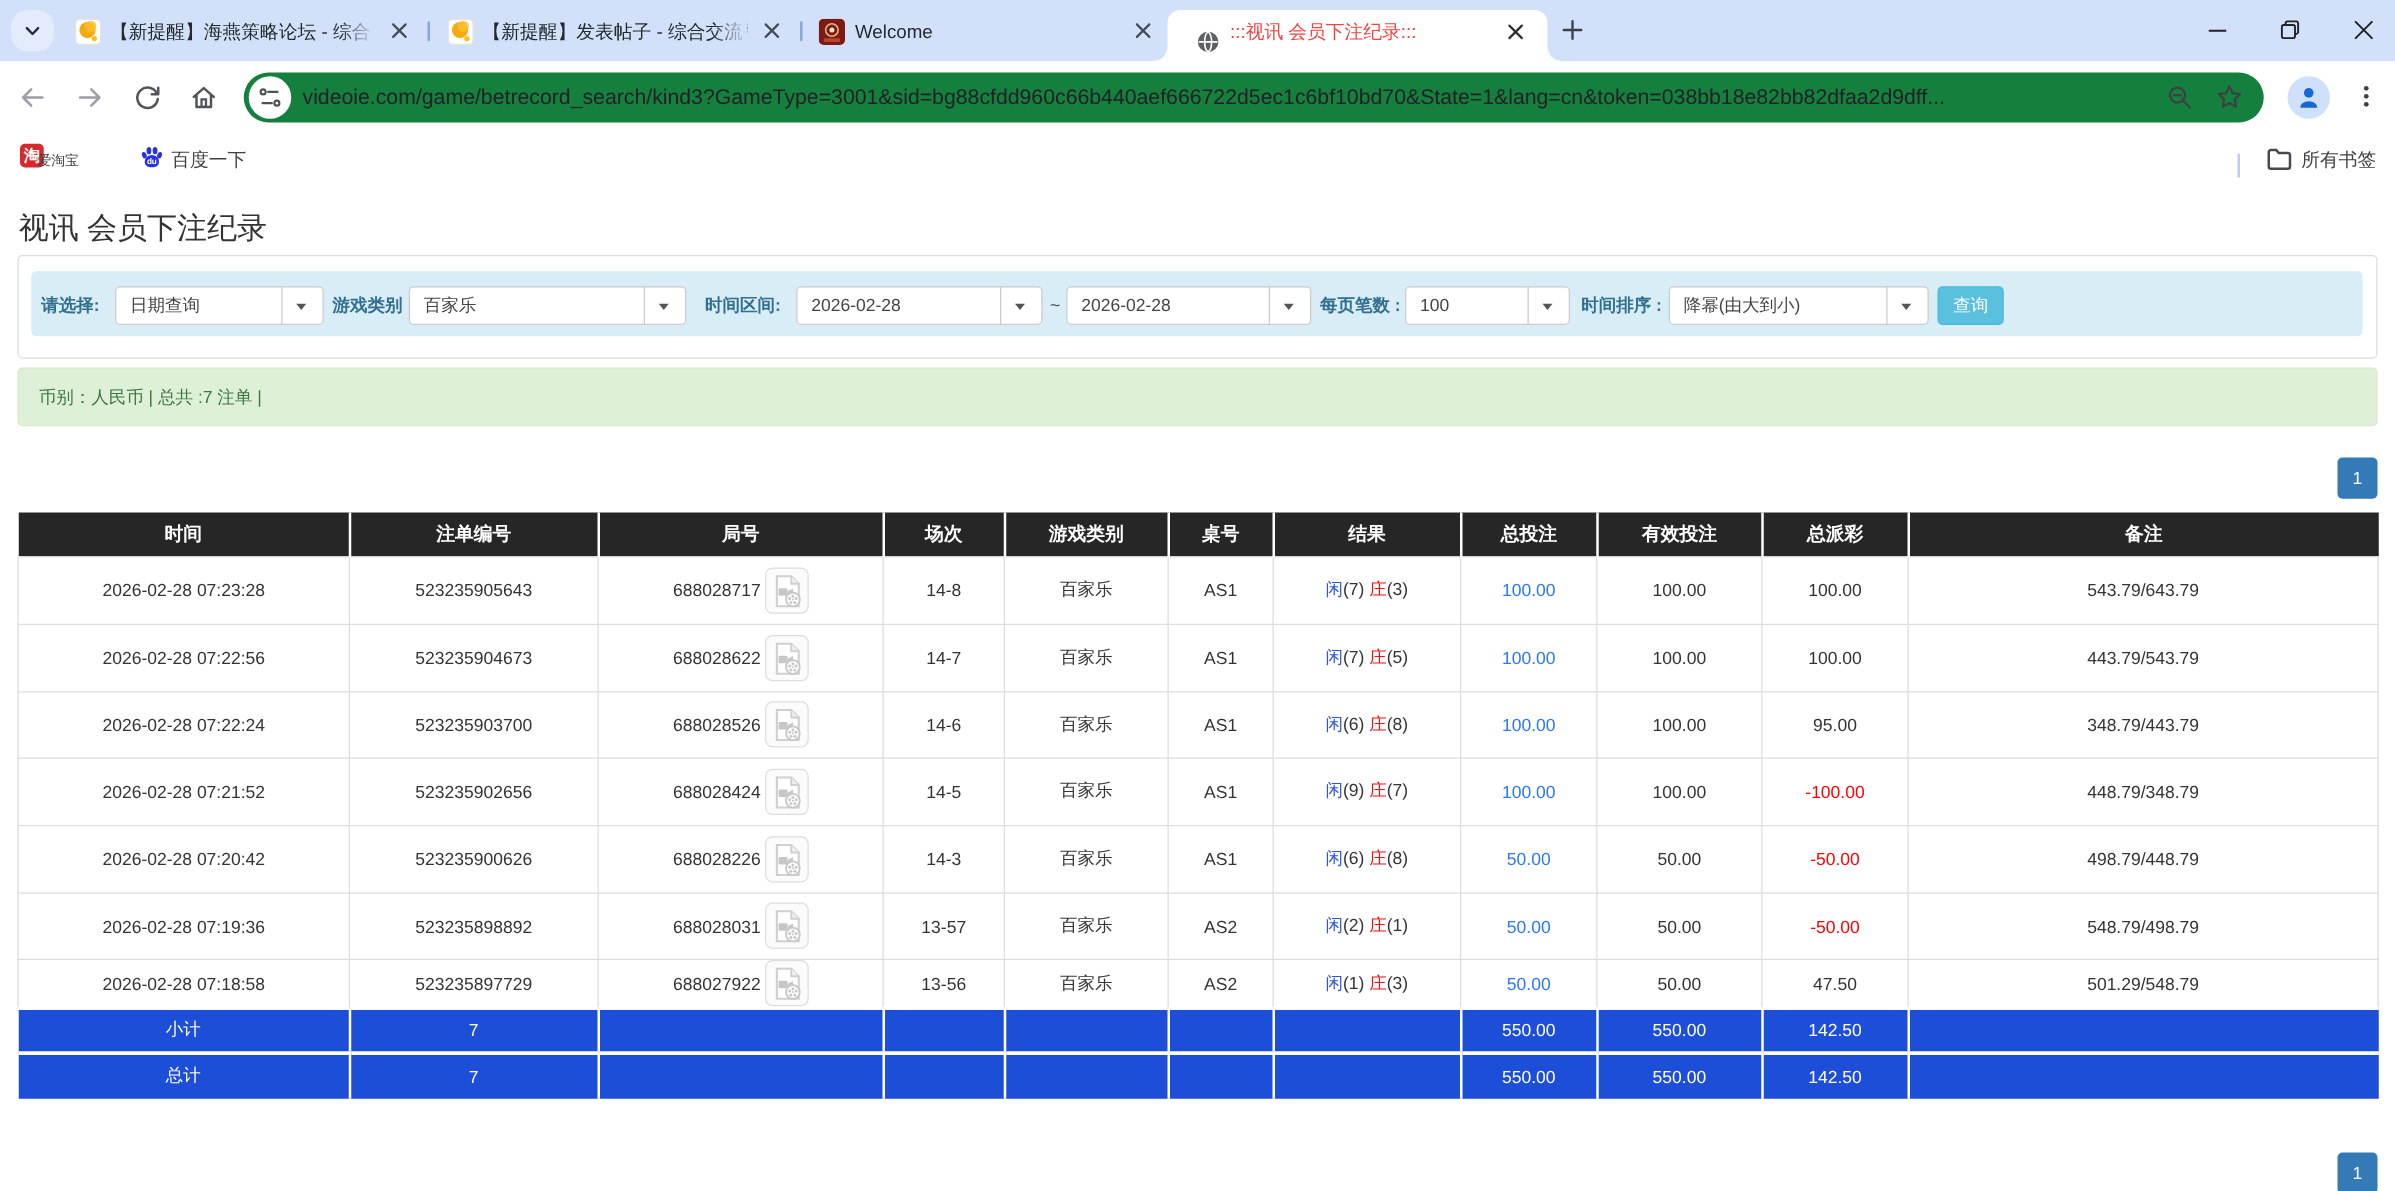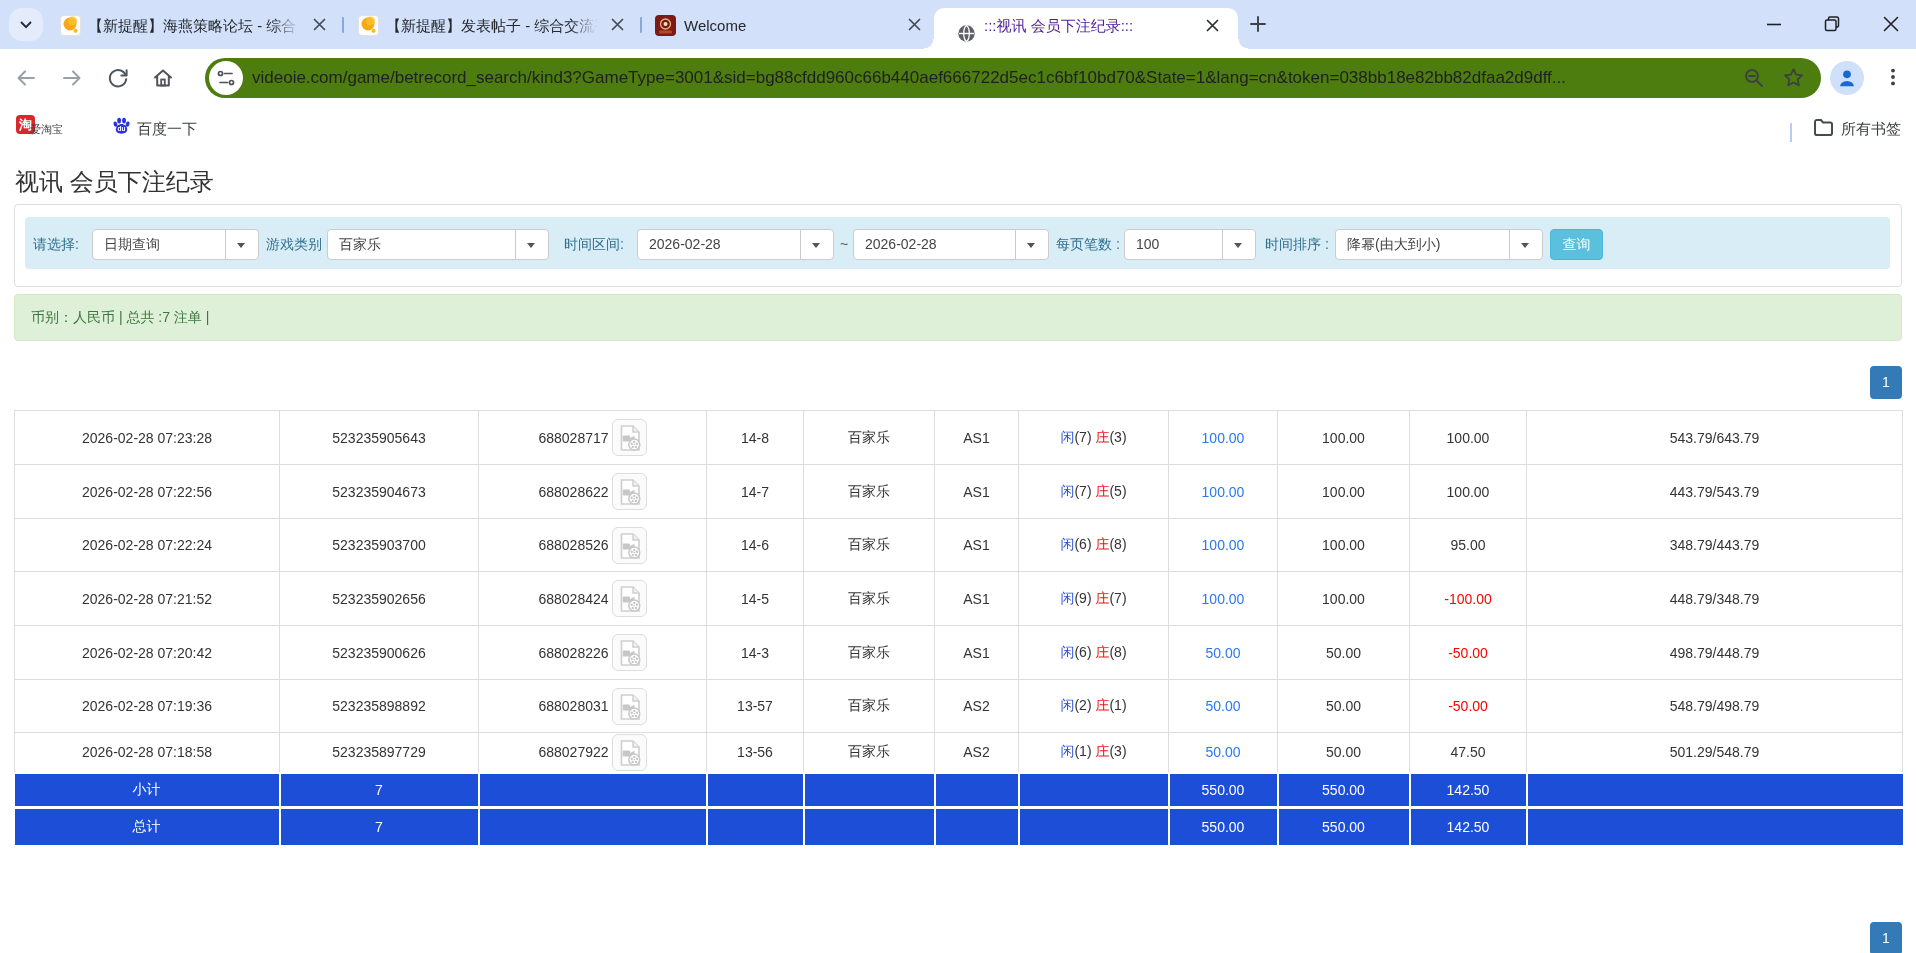":::视讯 会员下注纪录:::" div.tabtxt { color: #4c1d95 -> #ef4444 }
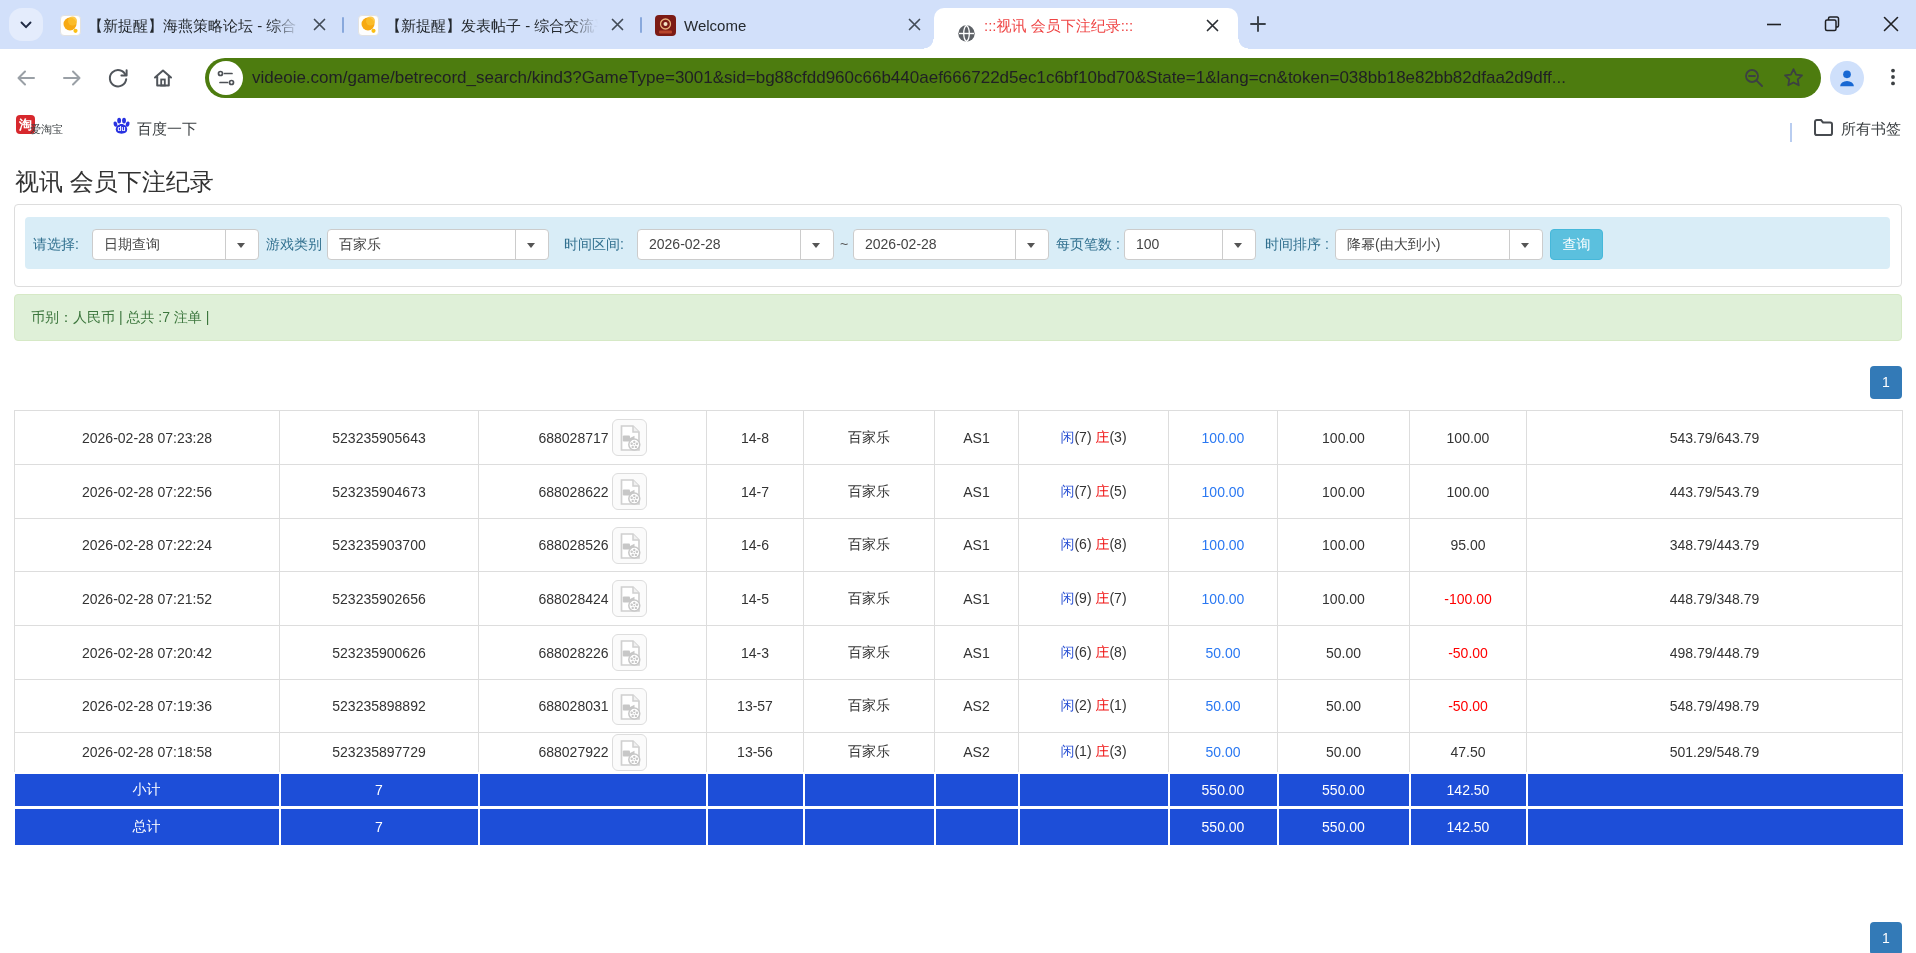"videoie.com/game/betrecord_search/kind3?" #pill { background: #4d7c0f -> #15803d; left: 205px -> 195px }
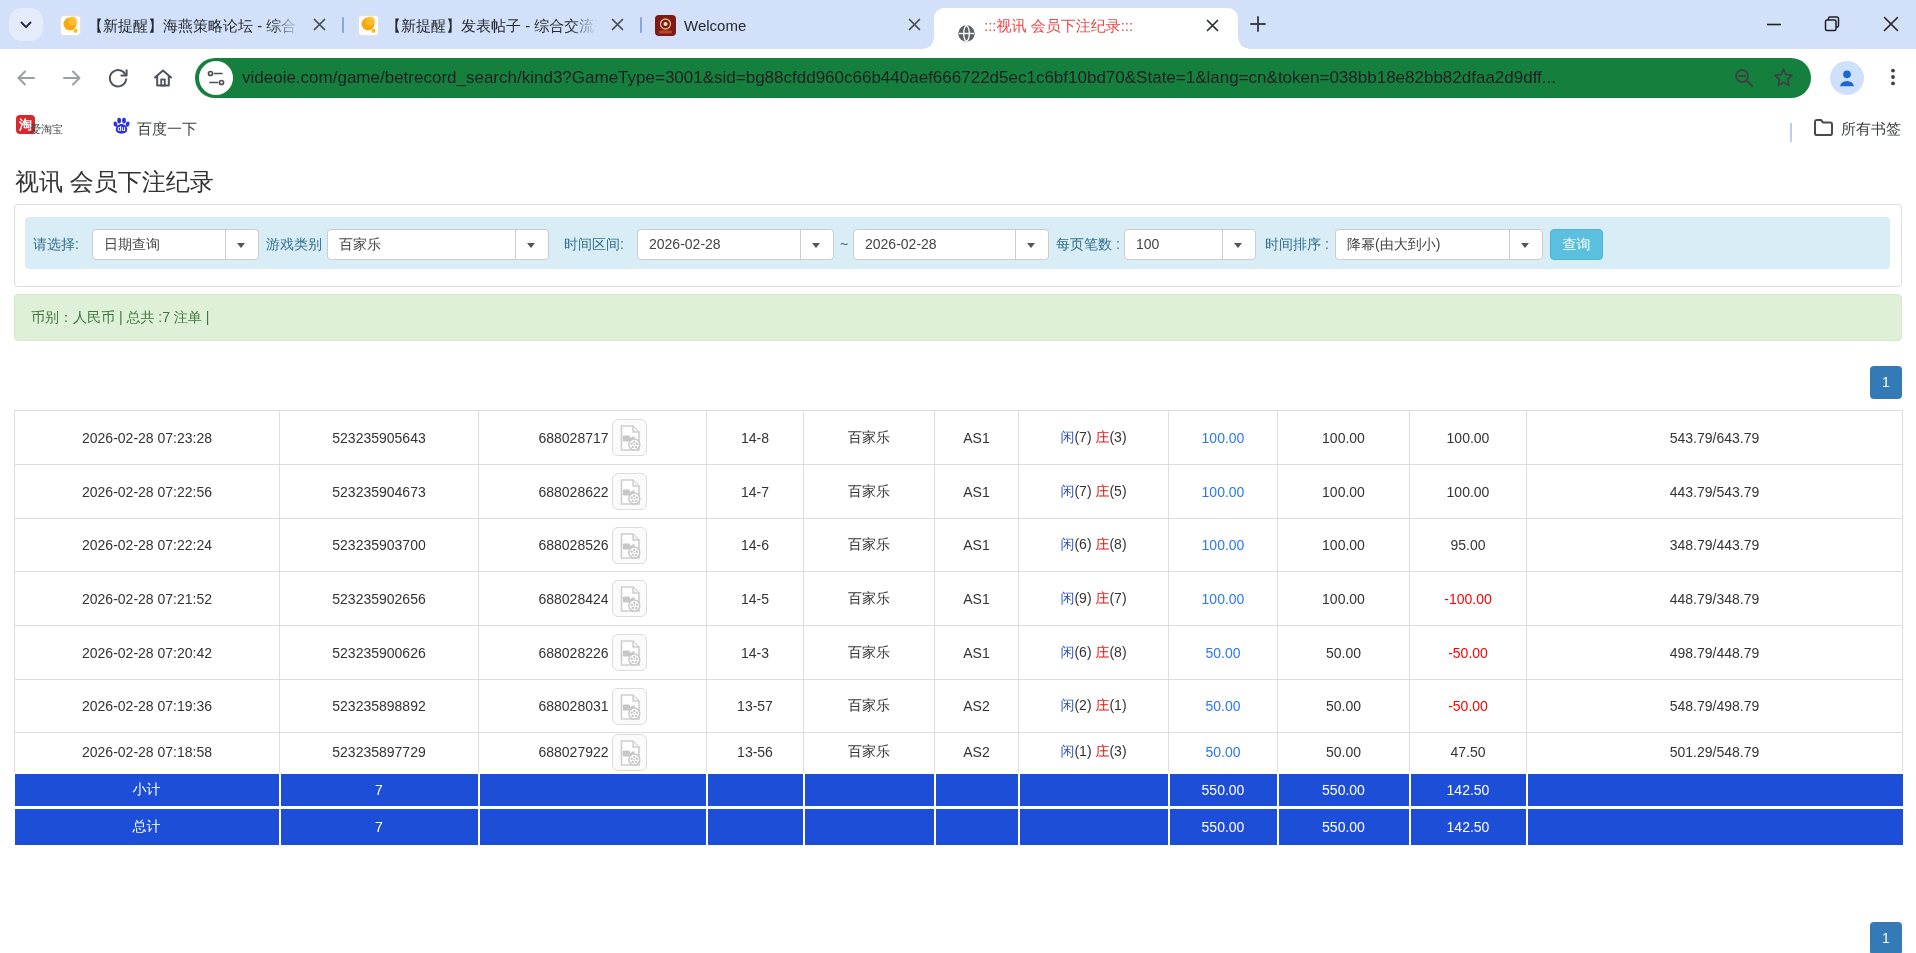"请选择:" .flab { font-weight: normal -> bold }
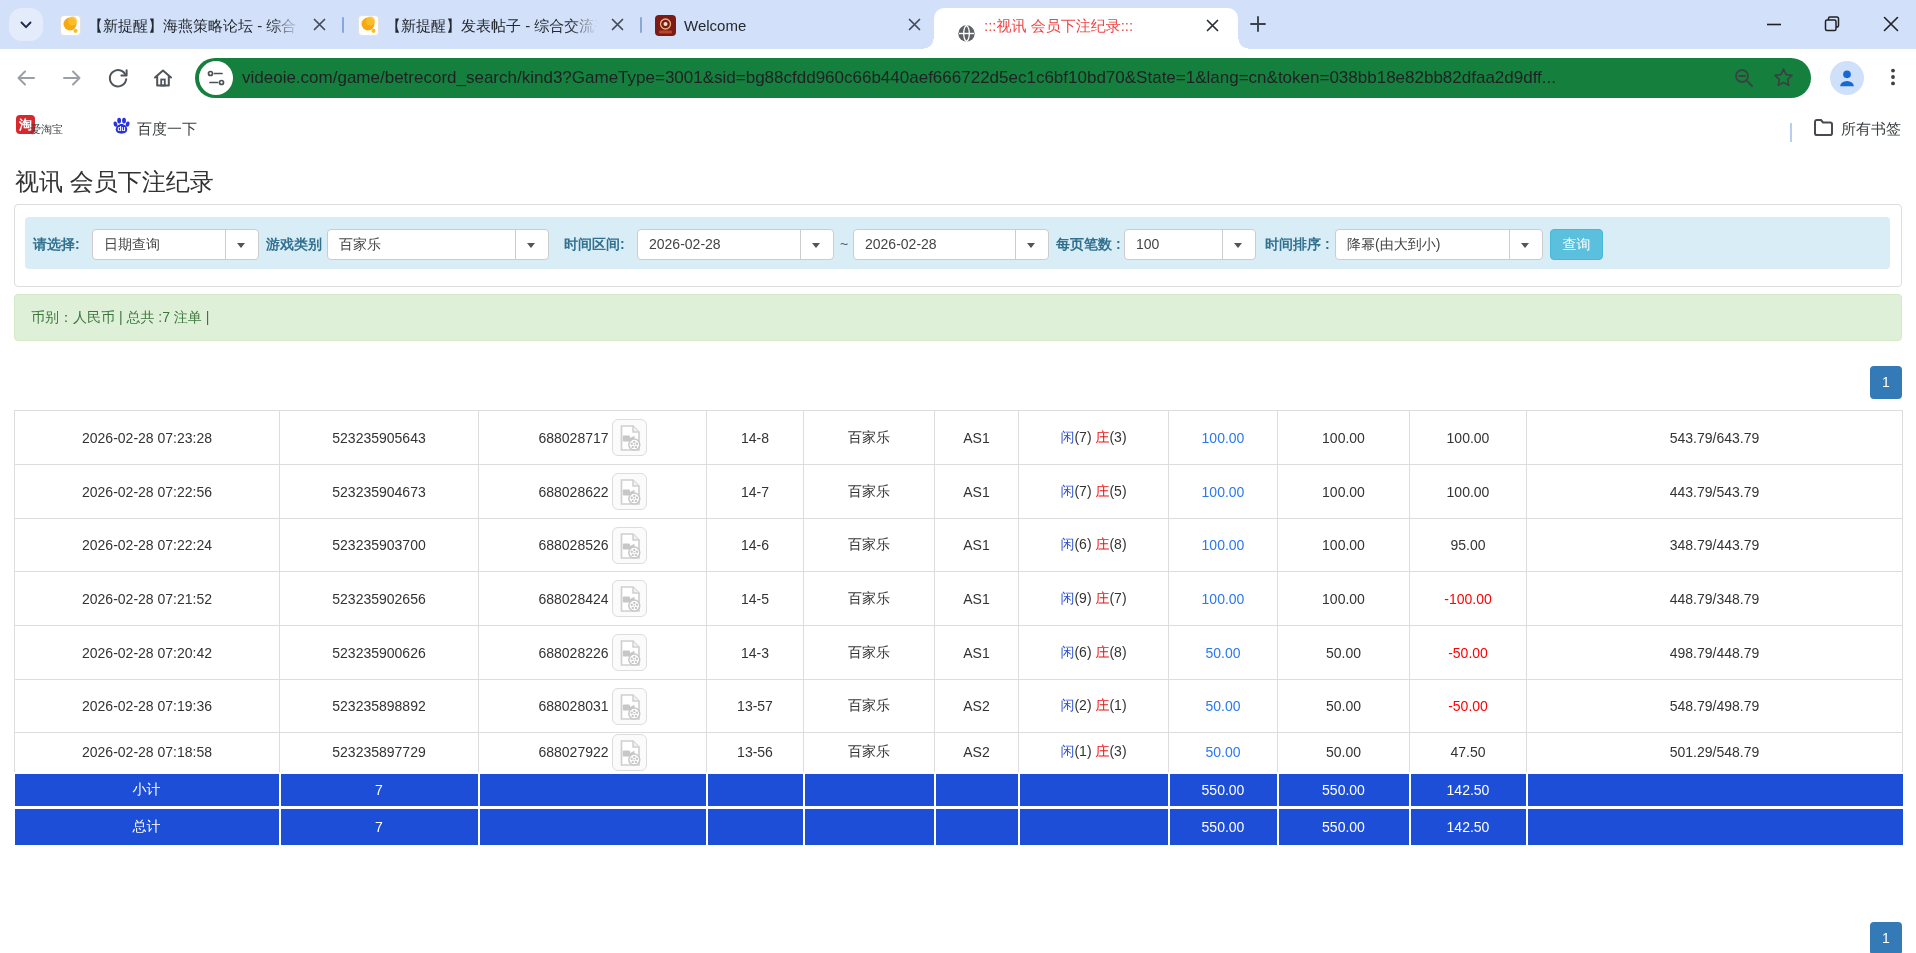"时间" tr { html: none -> <tr> <th>时间</th> <th>注单编号</th> <th>局号</th> <th>场次</th> <th>游戏类别</th> <th>桌号</th> <th>结果</th> <th>总投注</th> <th>有效投注</th> <th>总派彩</th> <th>备注</th> </tr> }
